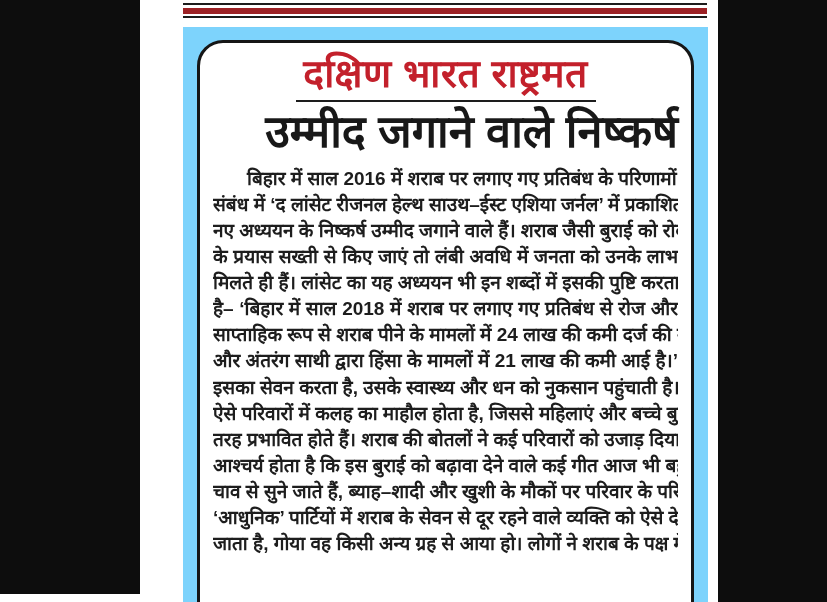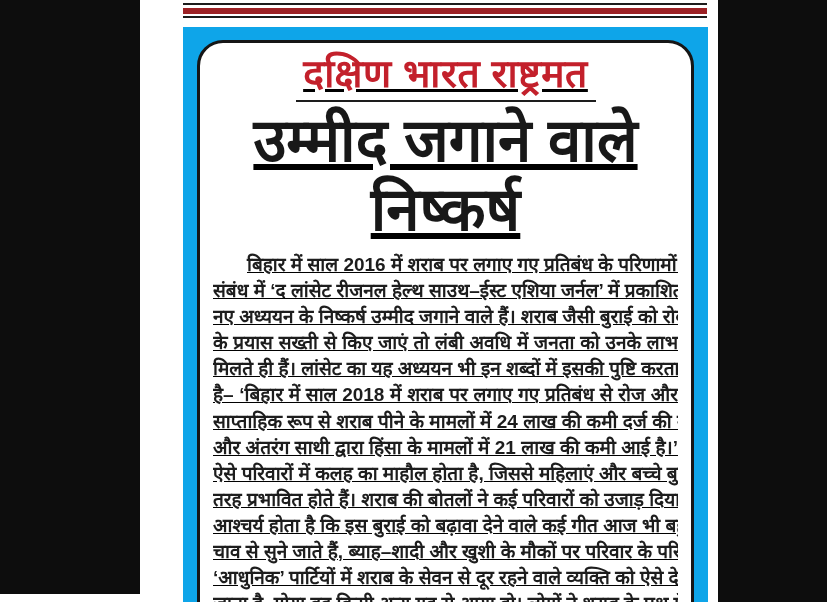"दक्षिण भारत राष्ट्रमत" .clip-frame { background: #0ea5e9 -> #7dd3fc; text-decoration: underline -> none }
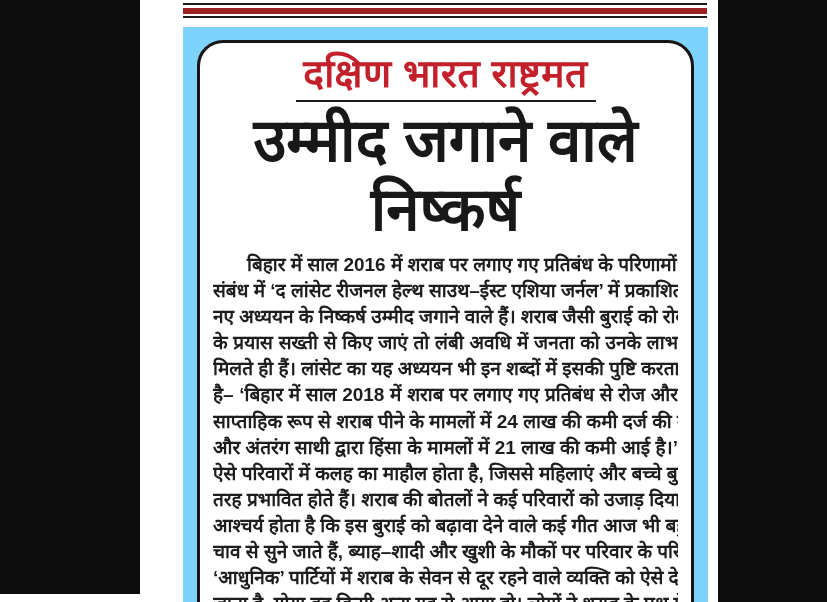"उम्मीद जगाने वाले निष्कर्ष" .headline { font-size: 60px -> 45px; text-align: center -> right }
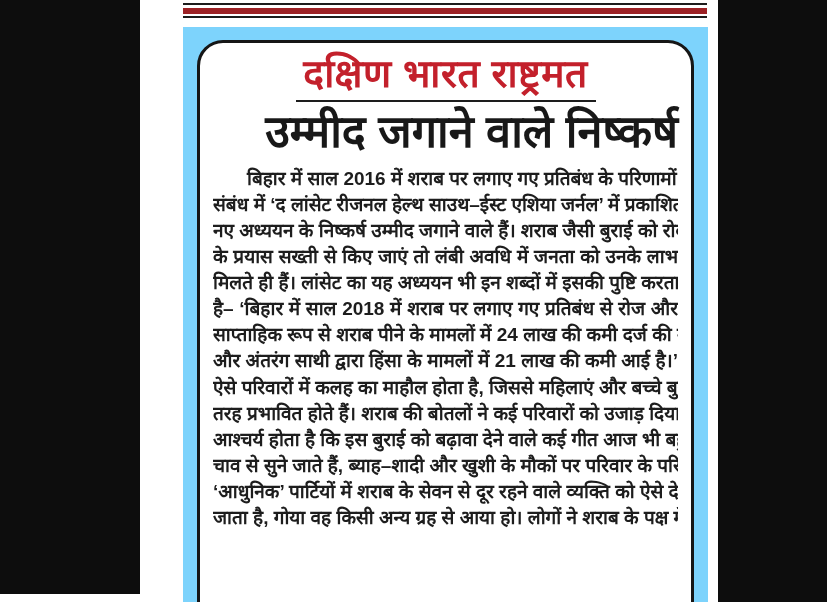"इसका सेवन करता है, उसके" div.body-line { html: none -> <div>इसका सेवन करता है, उसके स्वास्थ्य और धन को नुकसान पहुंचाती है।</div> }
